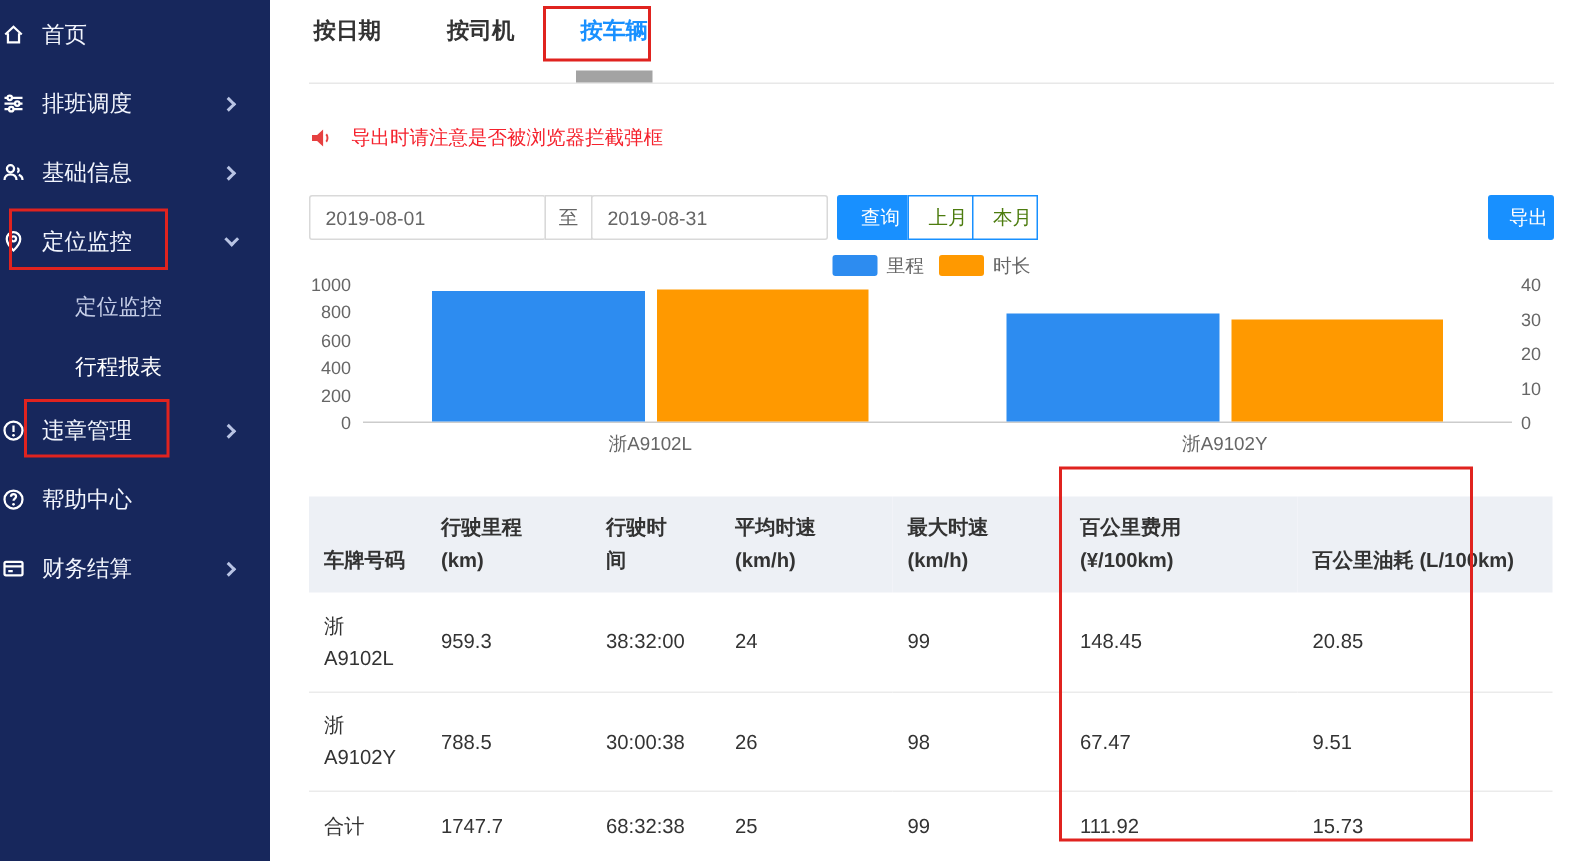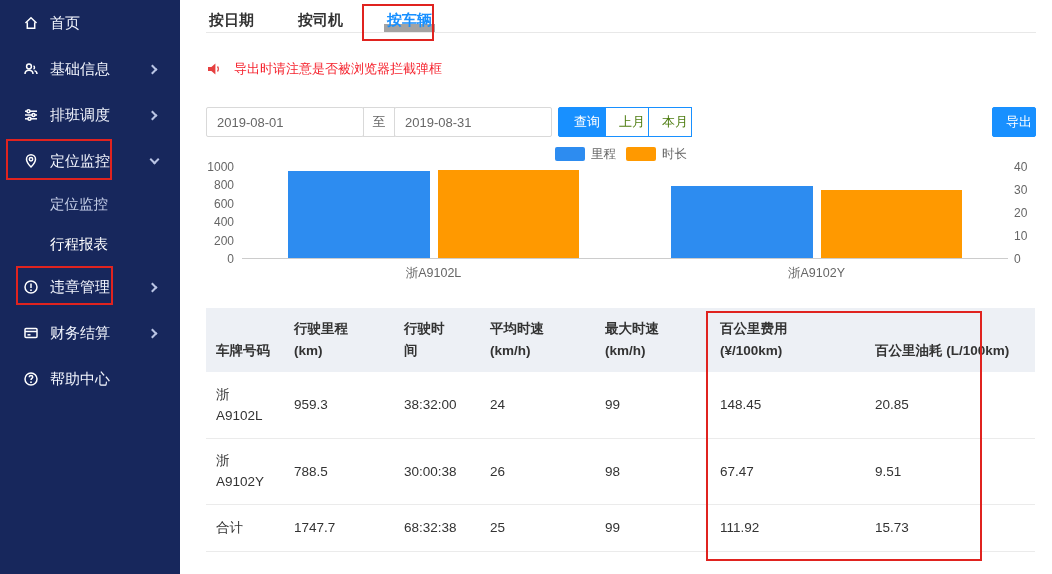"首页" .nav-item { padding-left: 22px -> none }
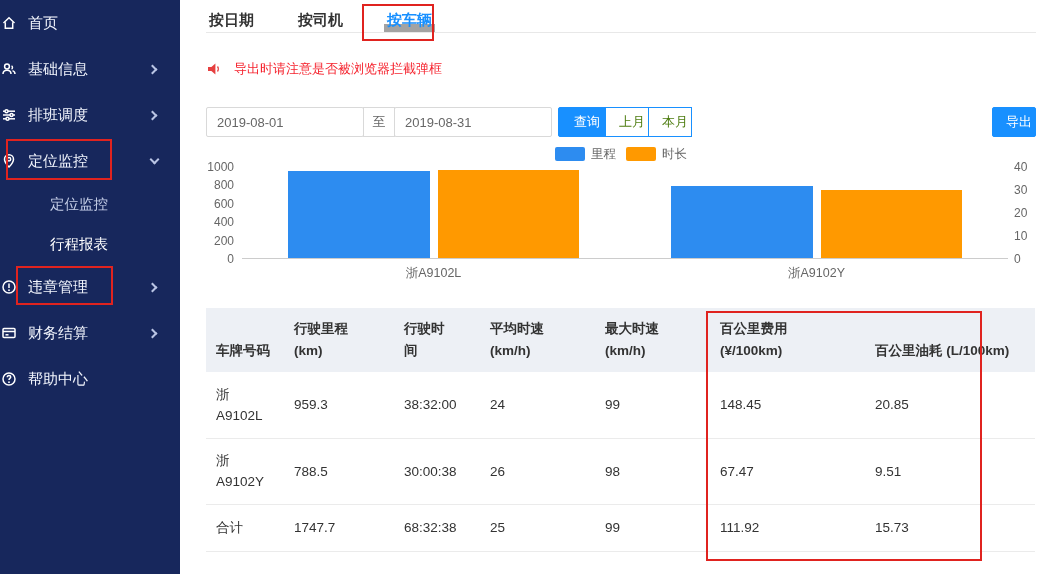"按日期" .tabs { height: 33px -> 56px }
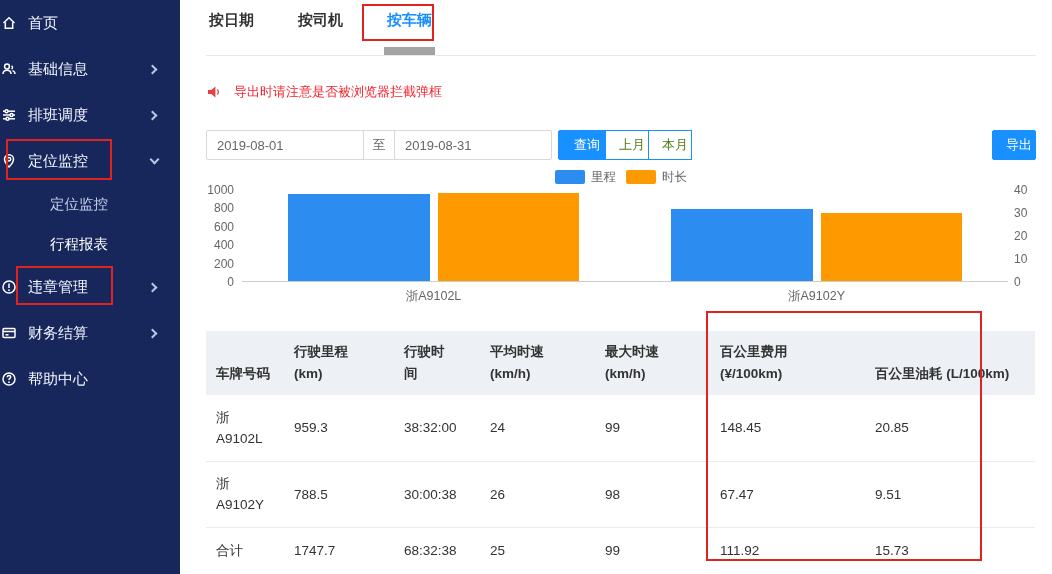"基础信息" div.nav-item { order: before "排班调度" -> after "排班调度" }
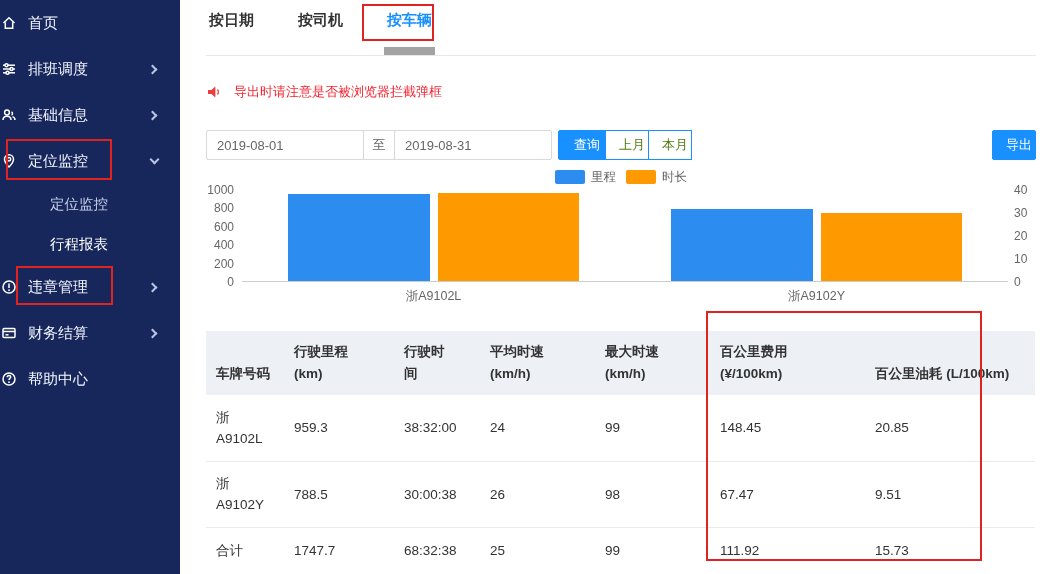"财务结算" div.nav-item { order: before "帮助中心" -> after "帮助中心" }
